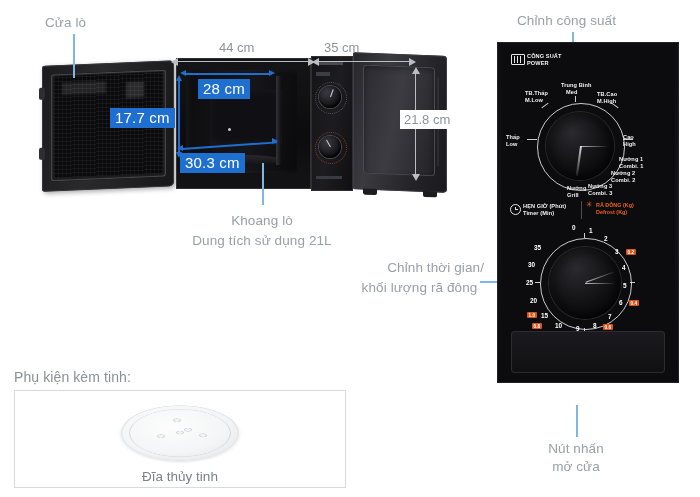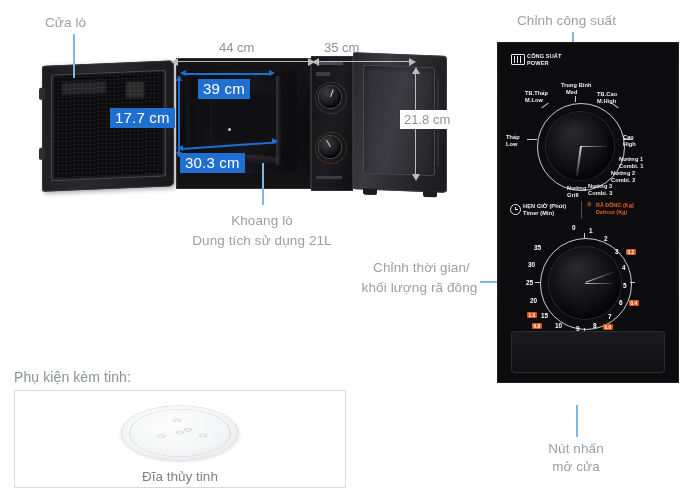"39 cm" div.bluebadge { text: 39 -> 28 }
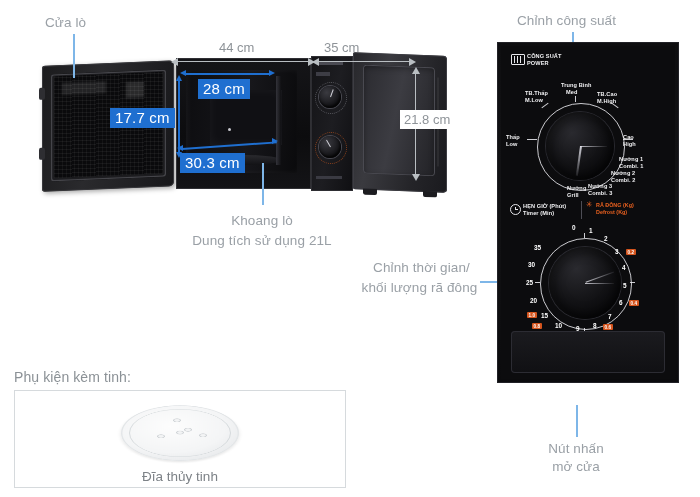"Chỉnh thời gian/" div.note { left: 369px -> 379px; text-align: center -> right }
